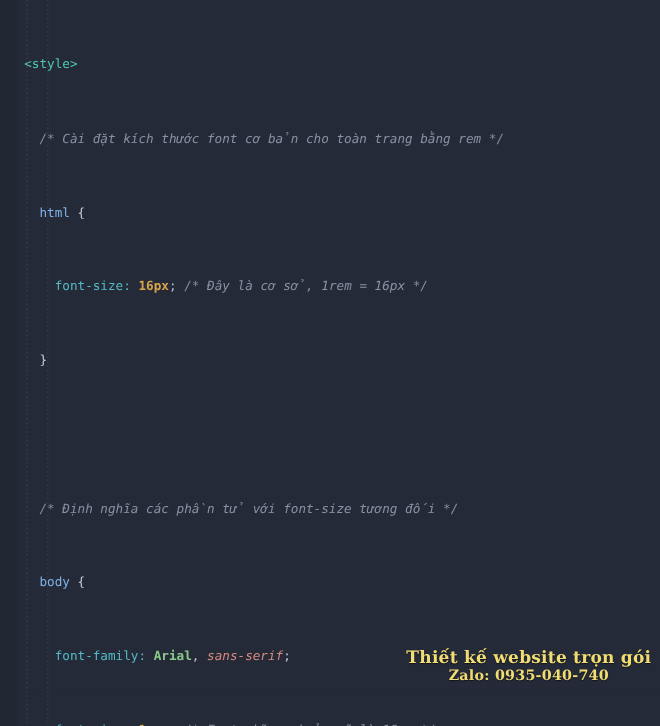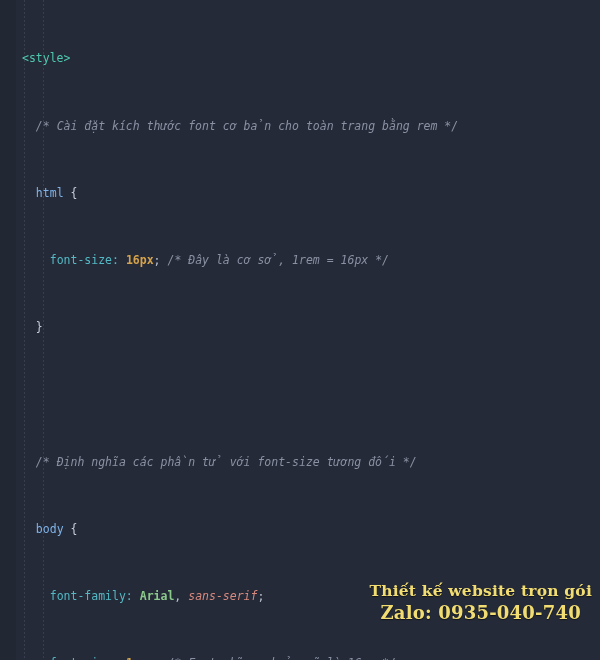"Zalo: 0935-040-740" .wm-line2 { font-size: 18px -> 13px }
